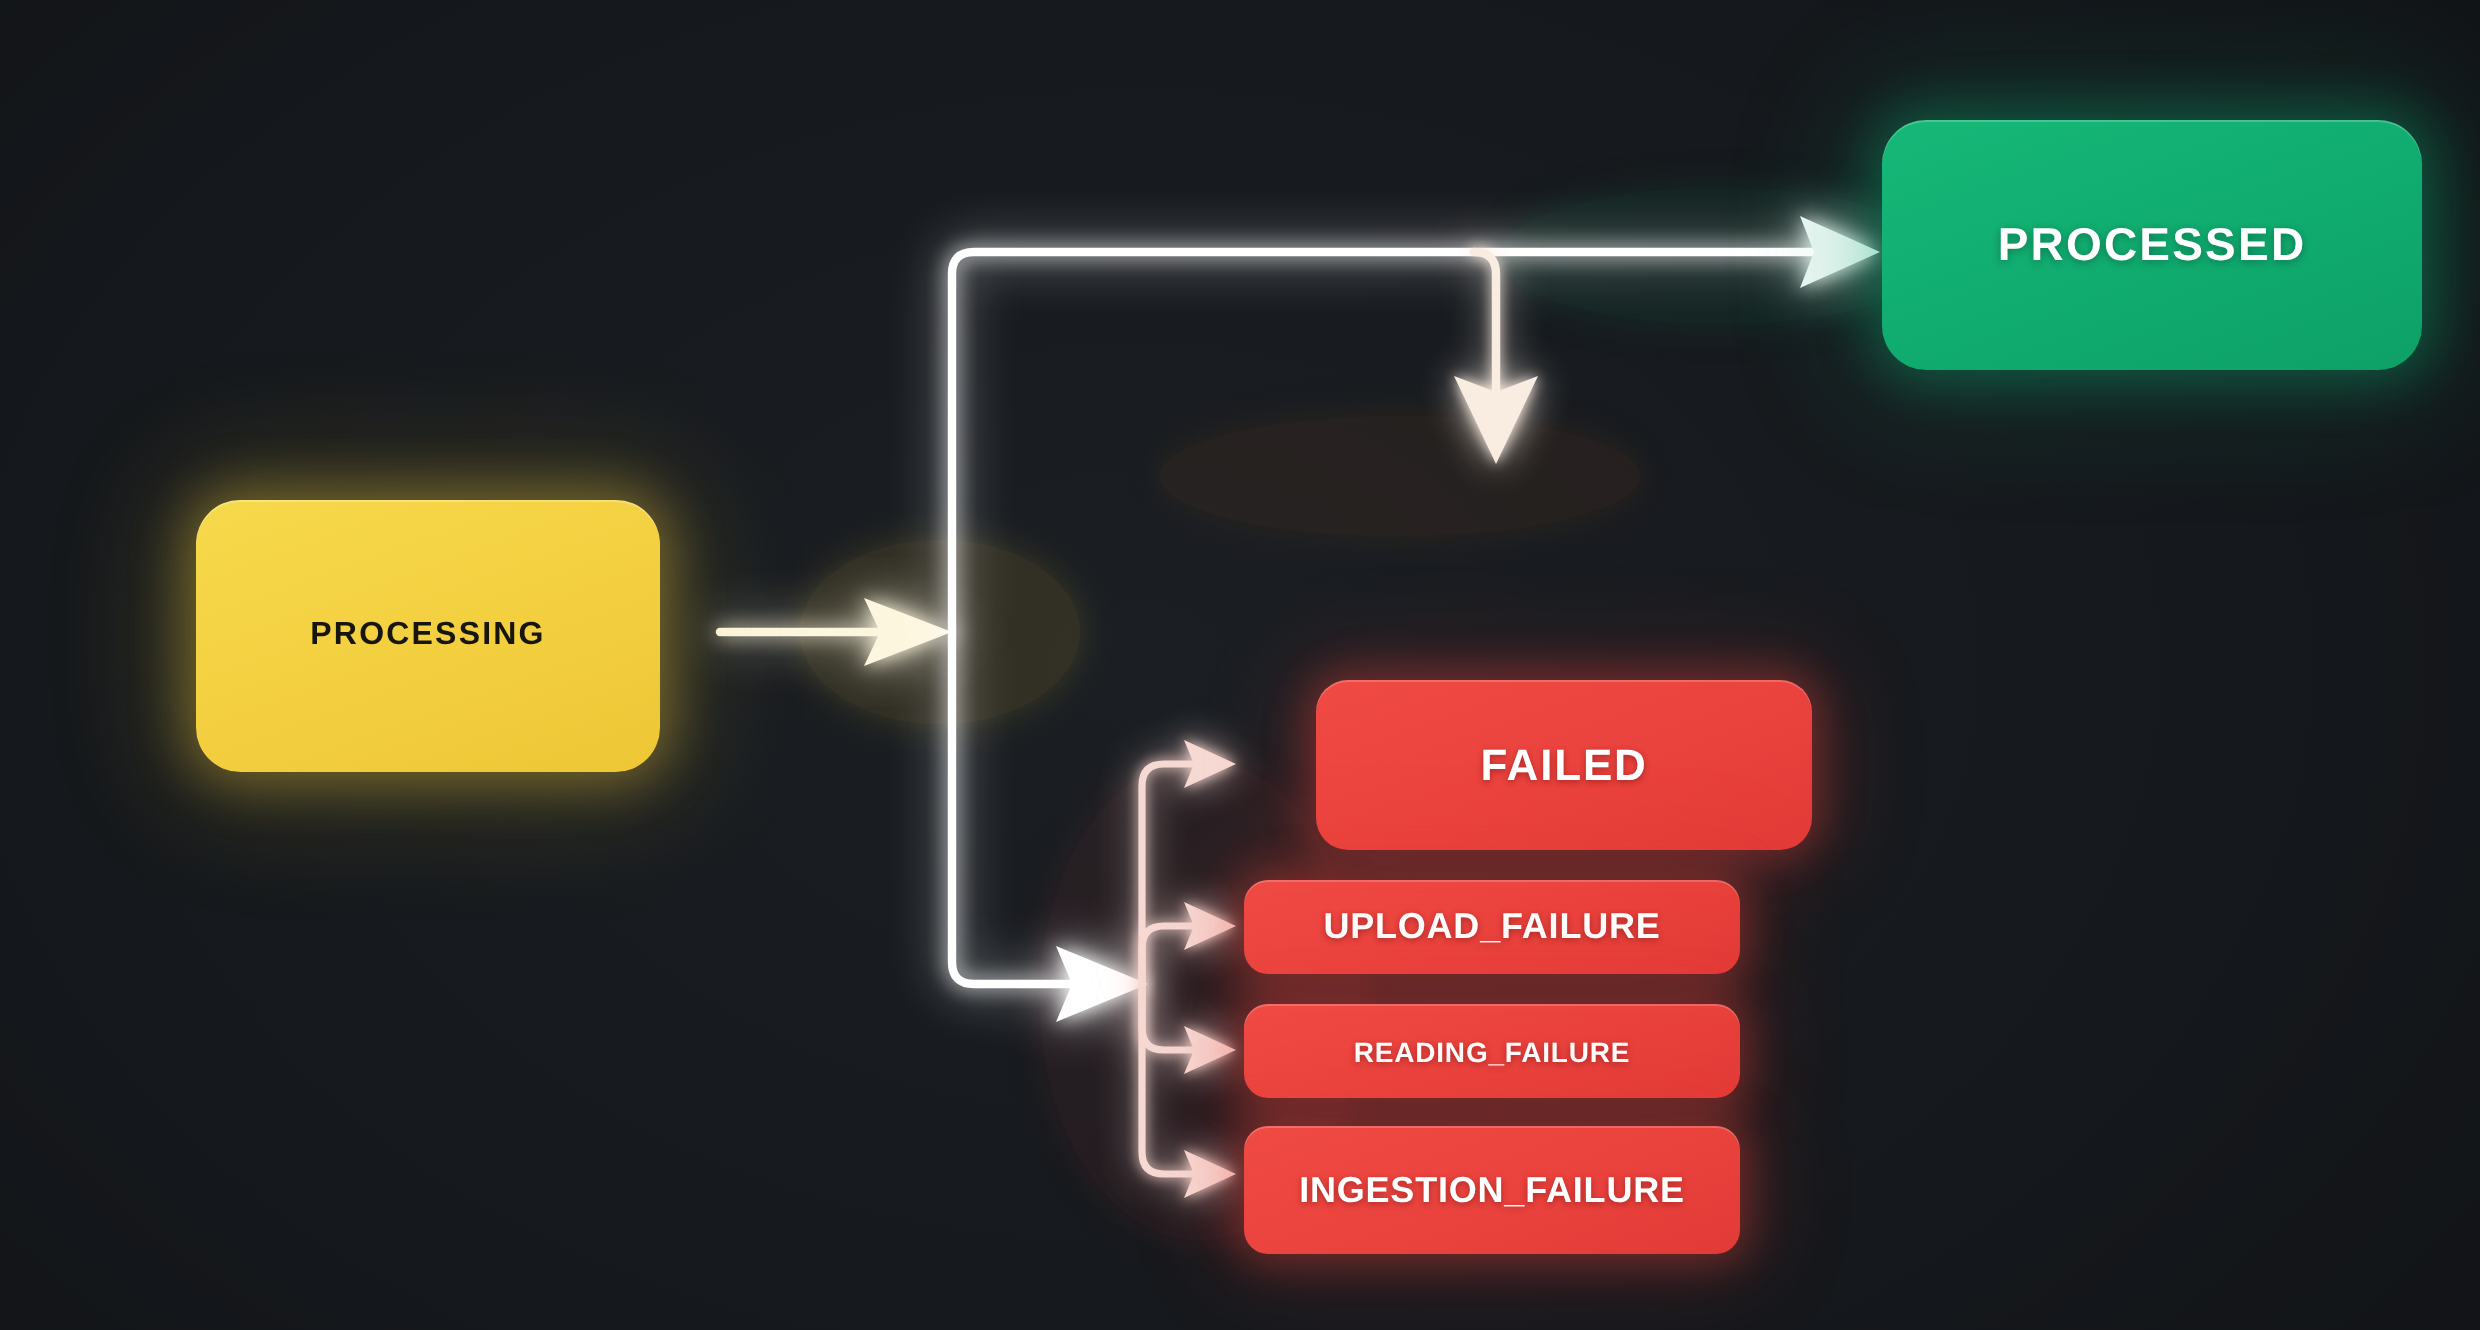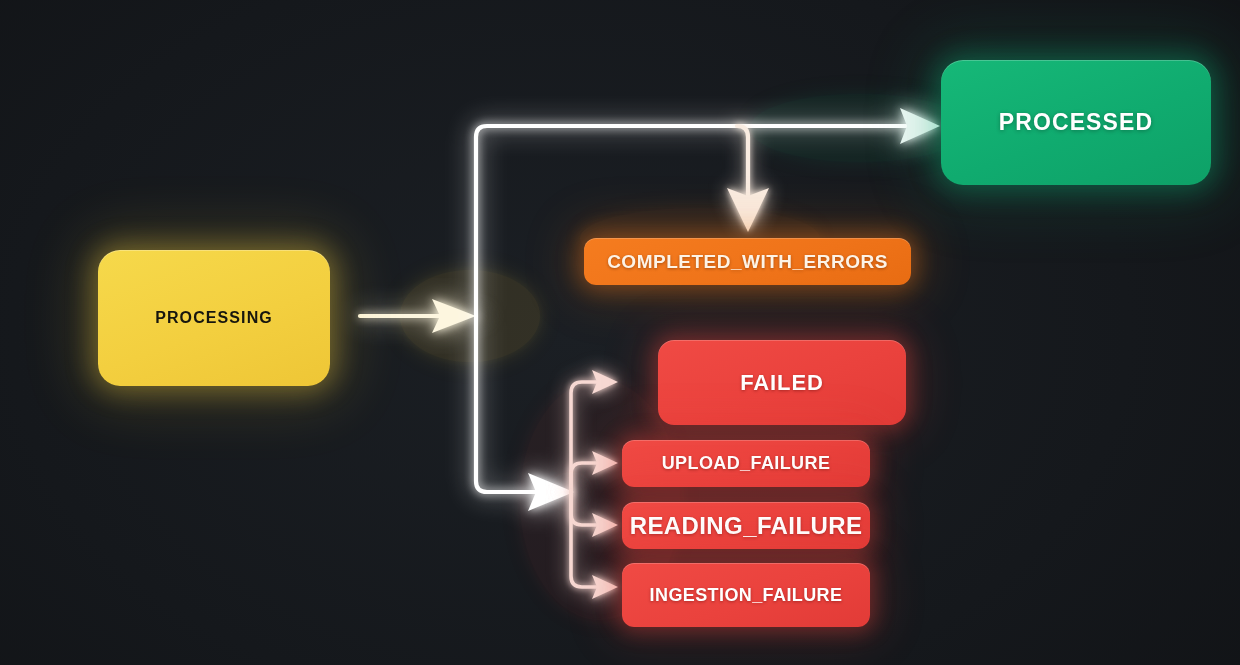"COMPLETED_WITH_ERRORS" div.node { html: <div>COMPLETED_WITH_ERRORS</div> -> none }
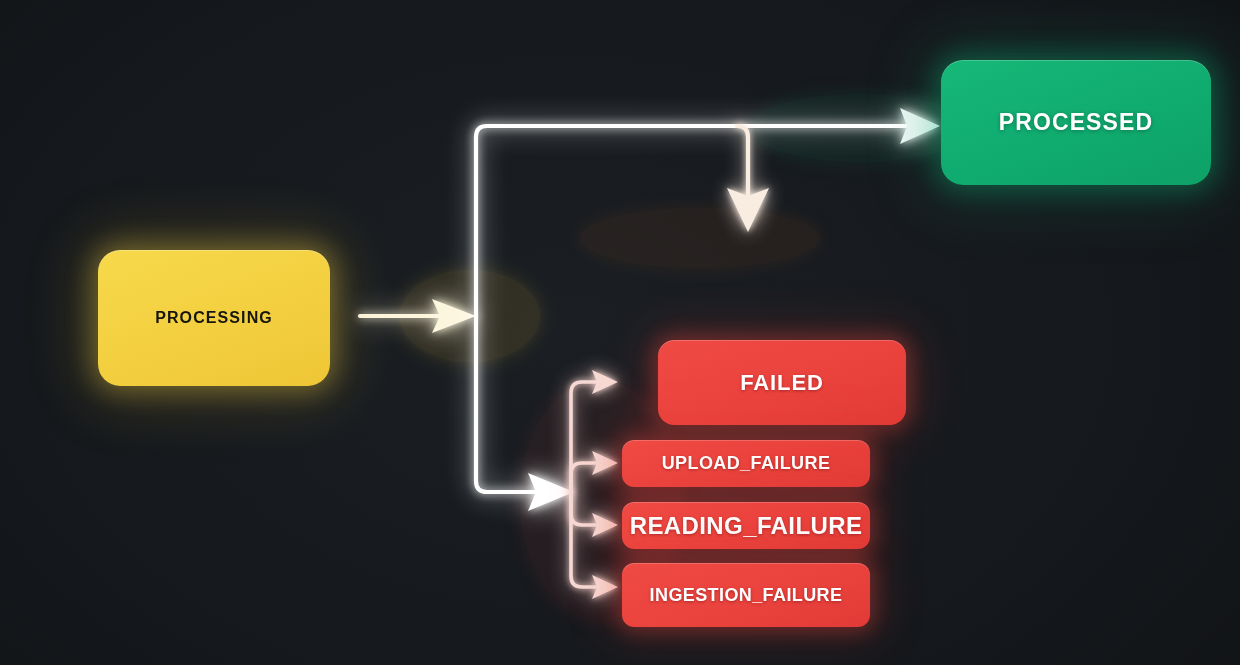"READING_FAILURE" .node-reading { font-size: 24px -> 14px }
